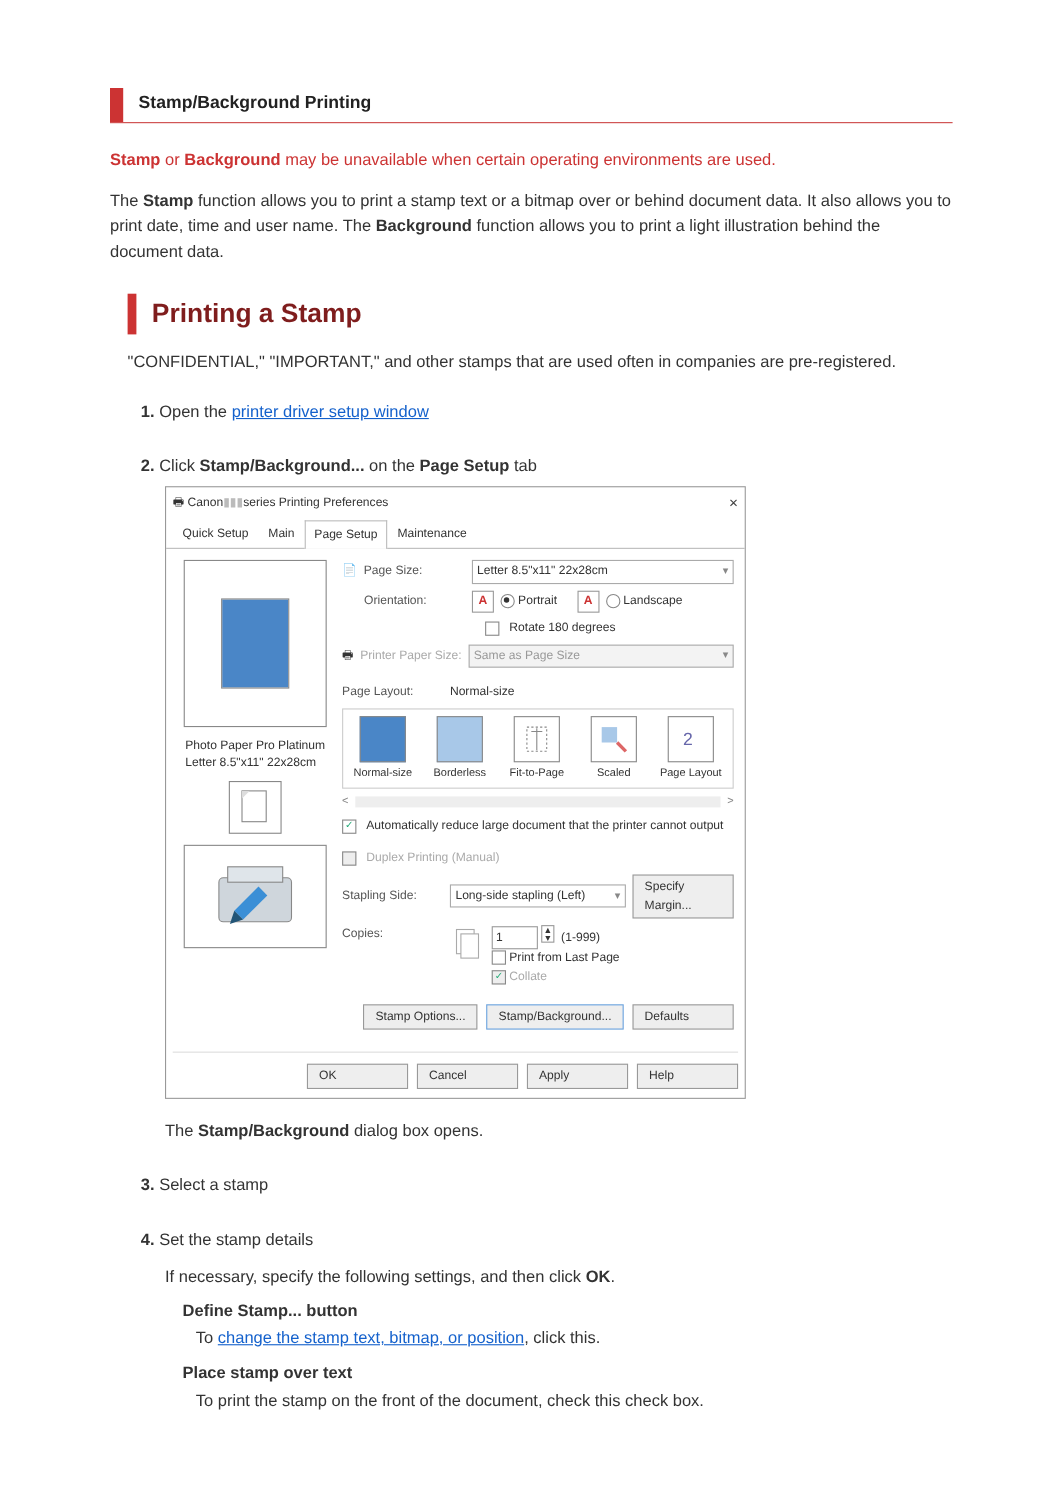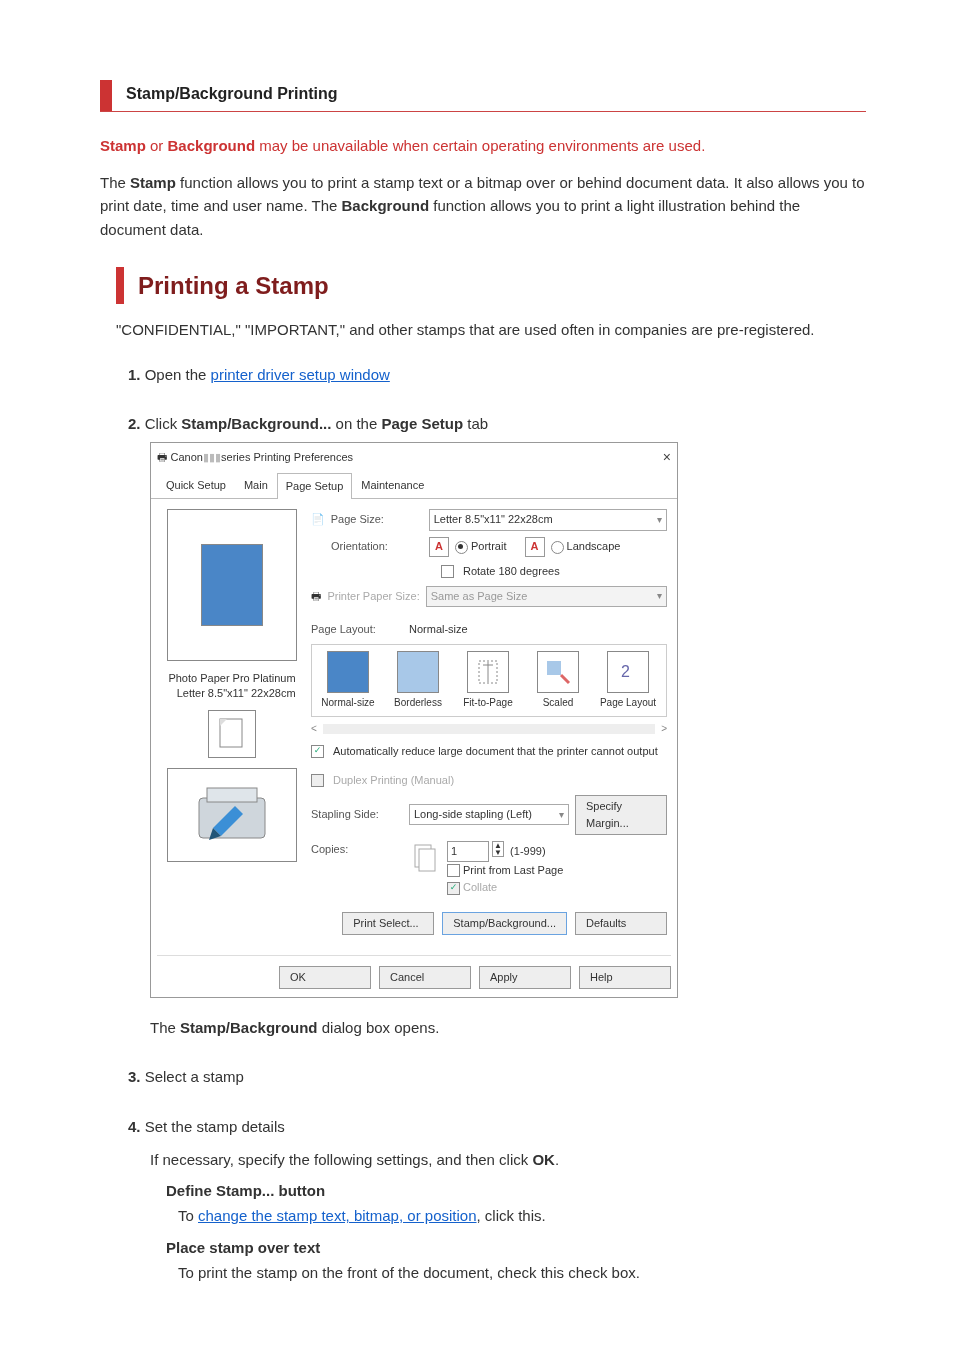"Photo Paper Pro Platinum" .left-label { text-align: right -> left }
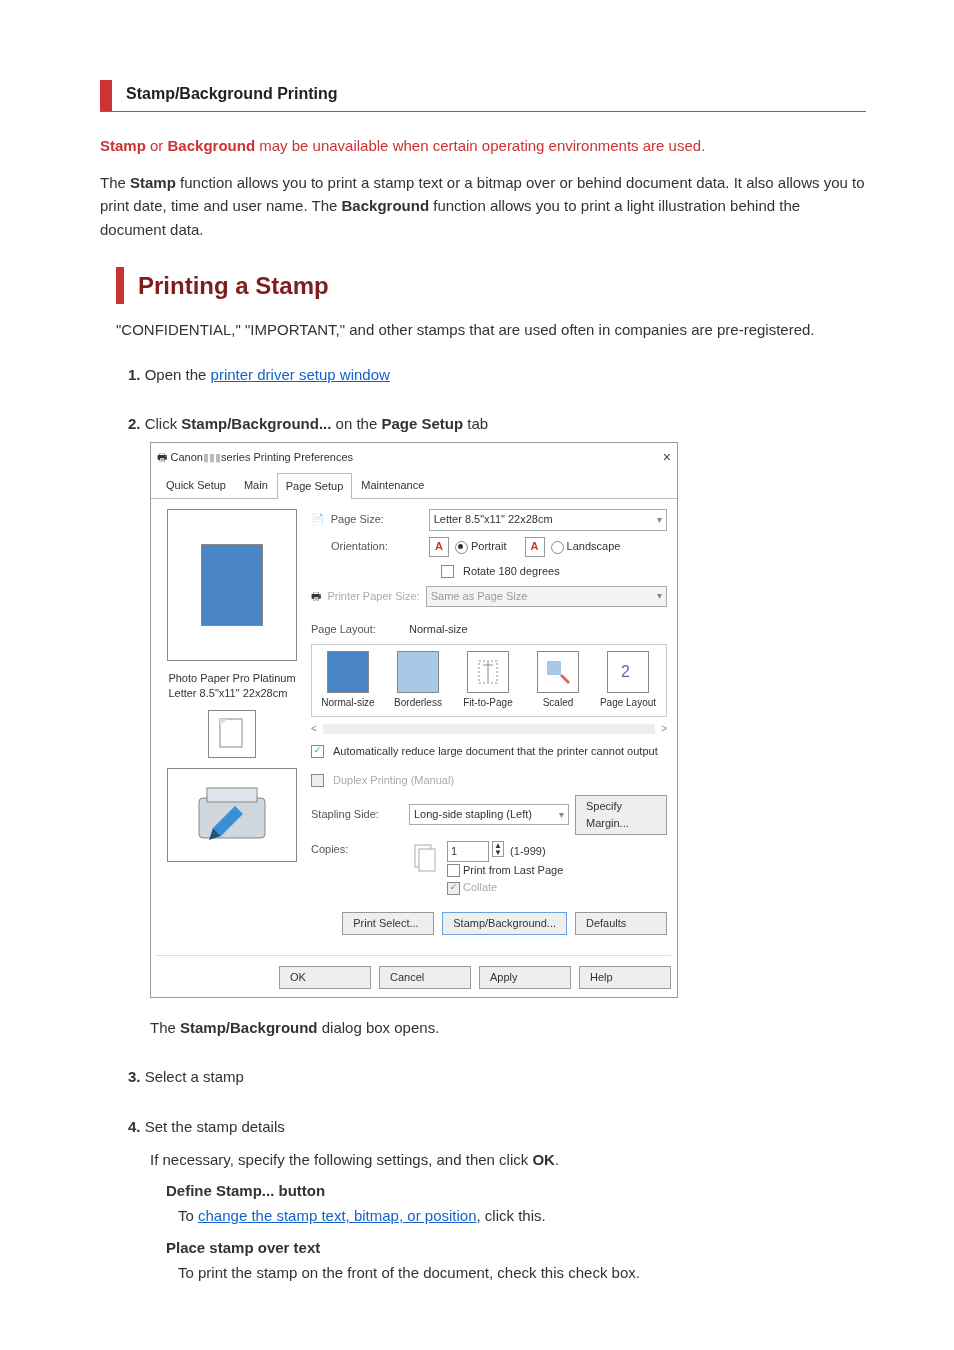"Print Select..." div.btn { text: Print Select -> Stamp Options }
